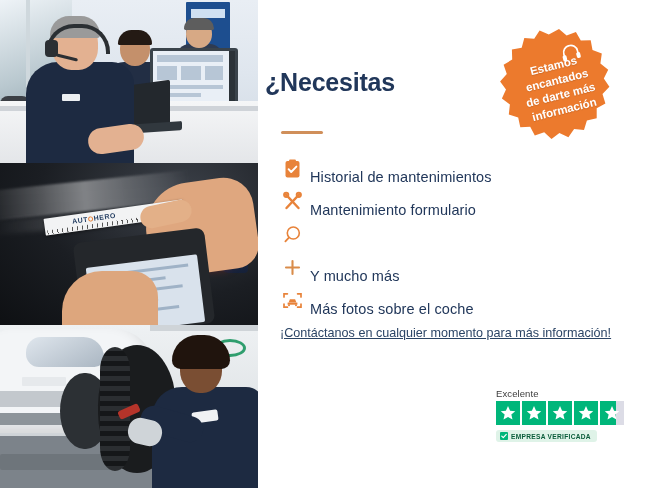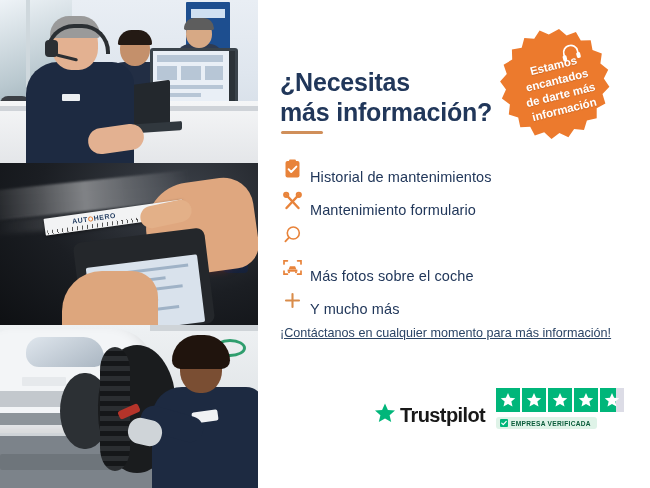"¿Necesitas" .title { left: 22px -> 7px }
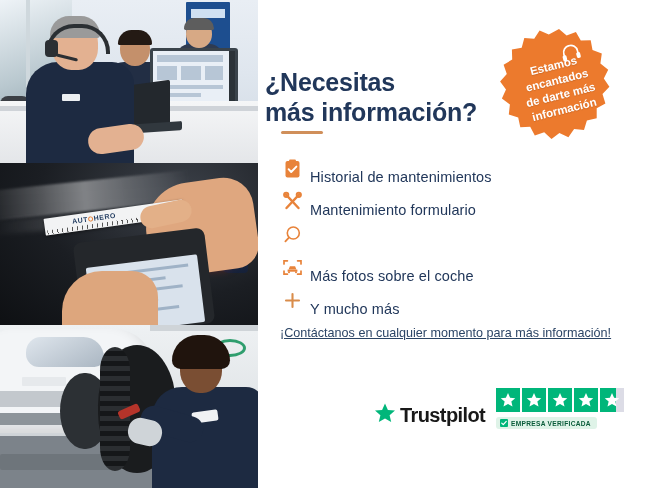"más información?" span { html: <span>más información?</span> -> none }
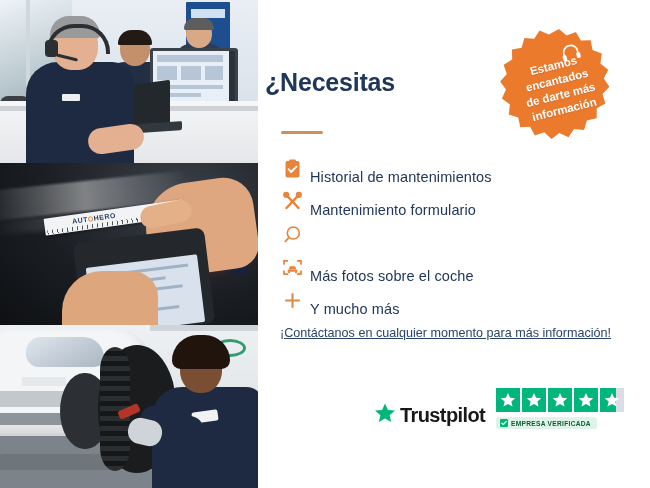"Más fotos sobre el coche" div.frow { order: before "Y mucho más" -> after "Y mucho más" }
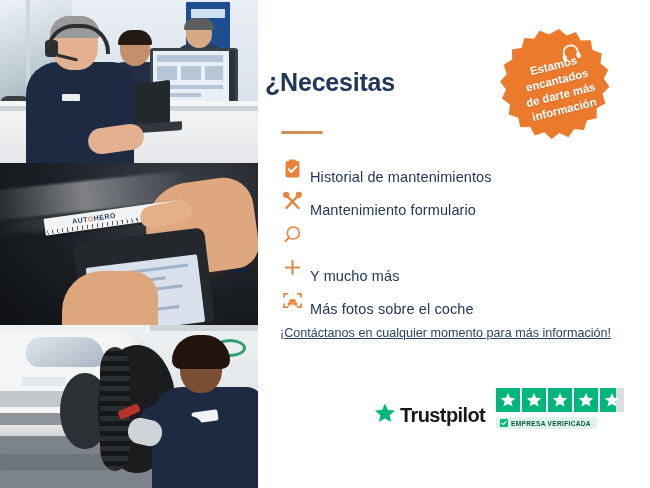"Excelente" div.tp-excelente { html: none -> <div>Excelente</div> }
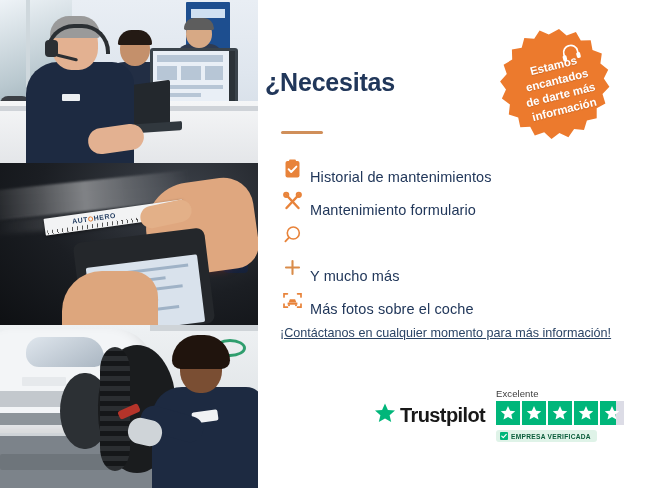"Trustpilot" div.tp-logo { html: <div> <span> <svg> <path></path> </svg> </span> <span>Trustpilot</span> </div> -> none }
